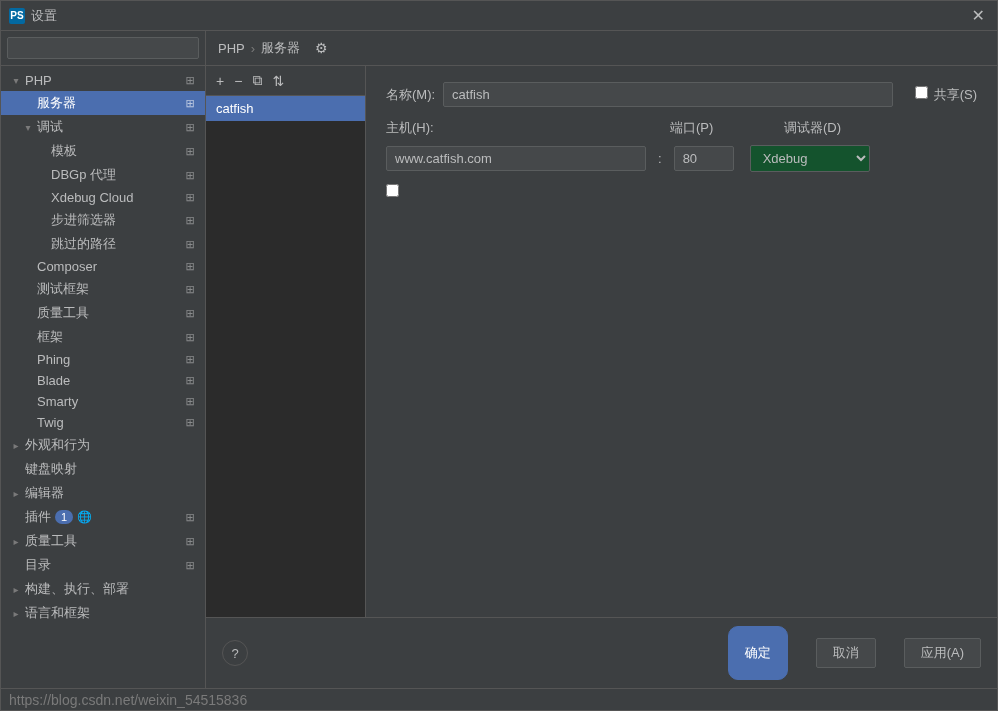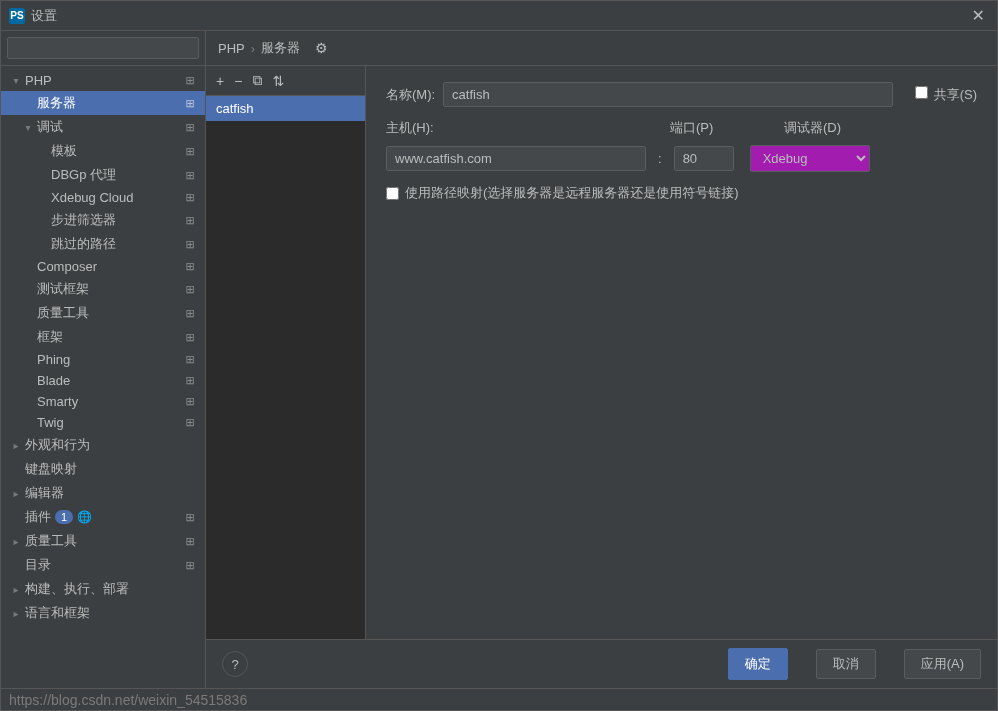"Xdebug" .debugger-select { background: #a21caf -> #14532d }
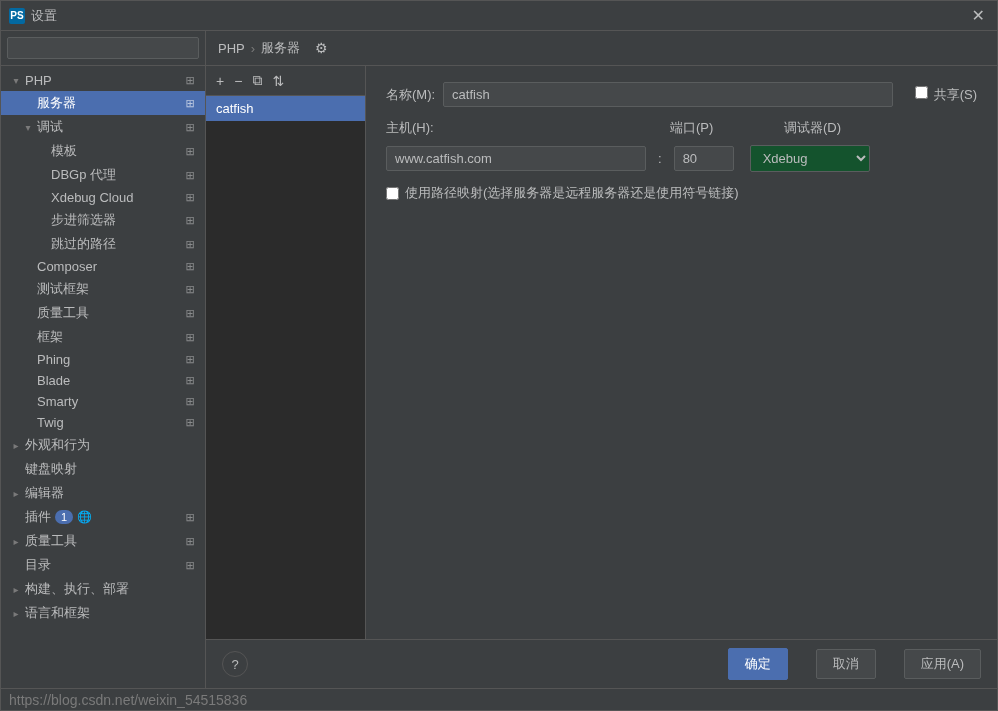"使用路径映射(选择服务器是远程服务器还是使用符号链接)" label.form-label { html: <label>使用路径映射(选择服务器是远程服务器还是使用符号链接)</label> -> none }
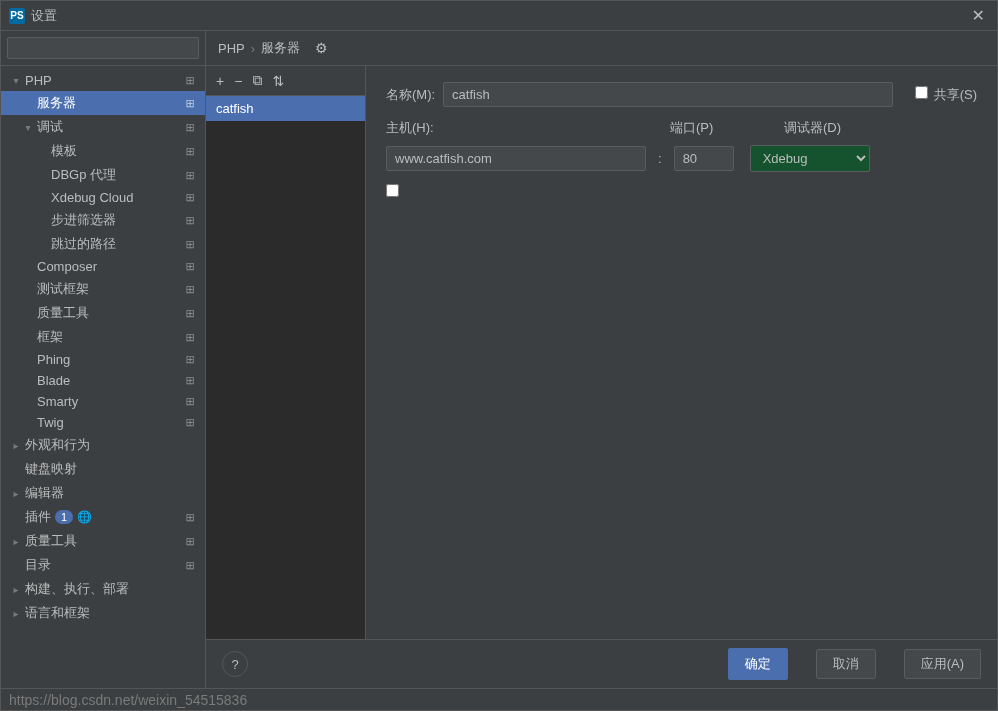"确定" .action-btn { border-radius: 2px -> 10px; padding: 6px 16px -> 17px 16px }
